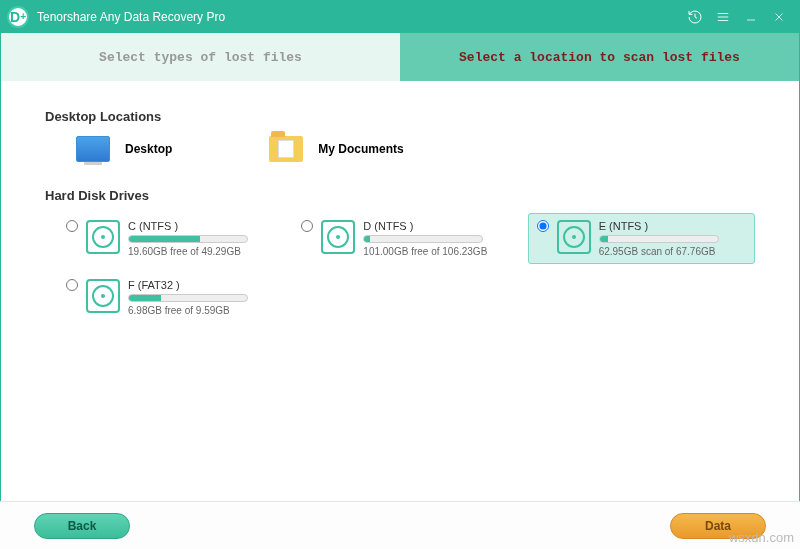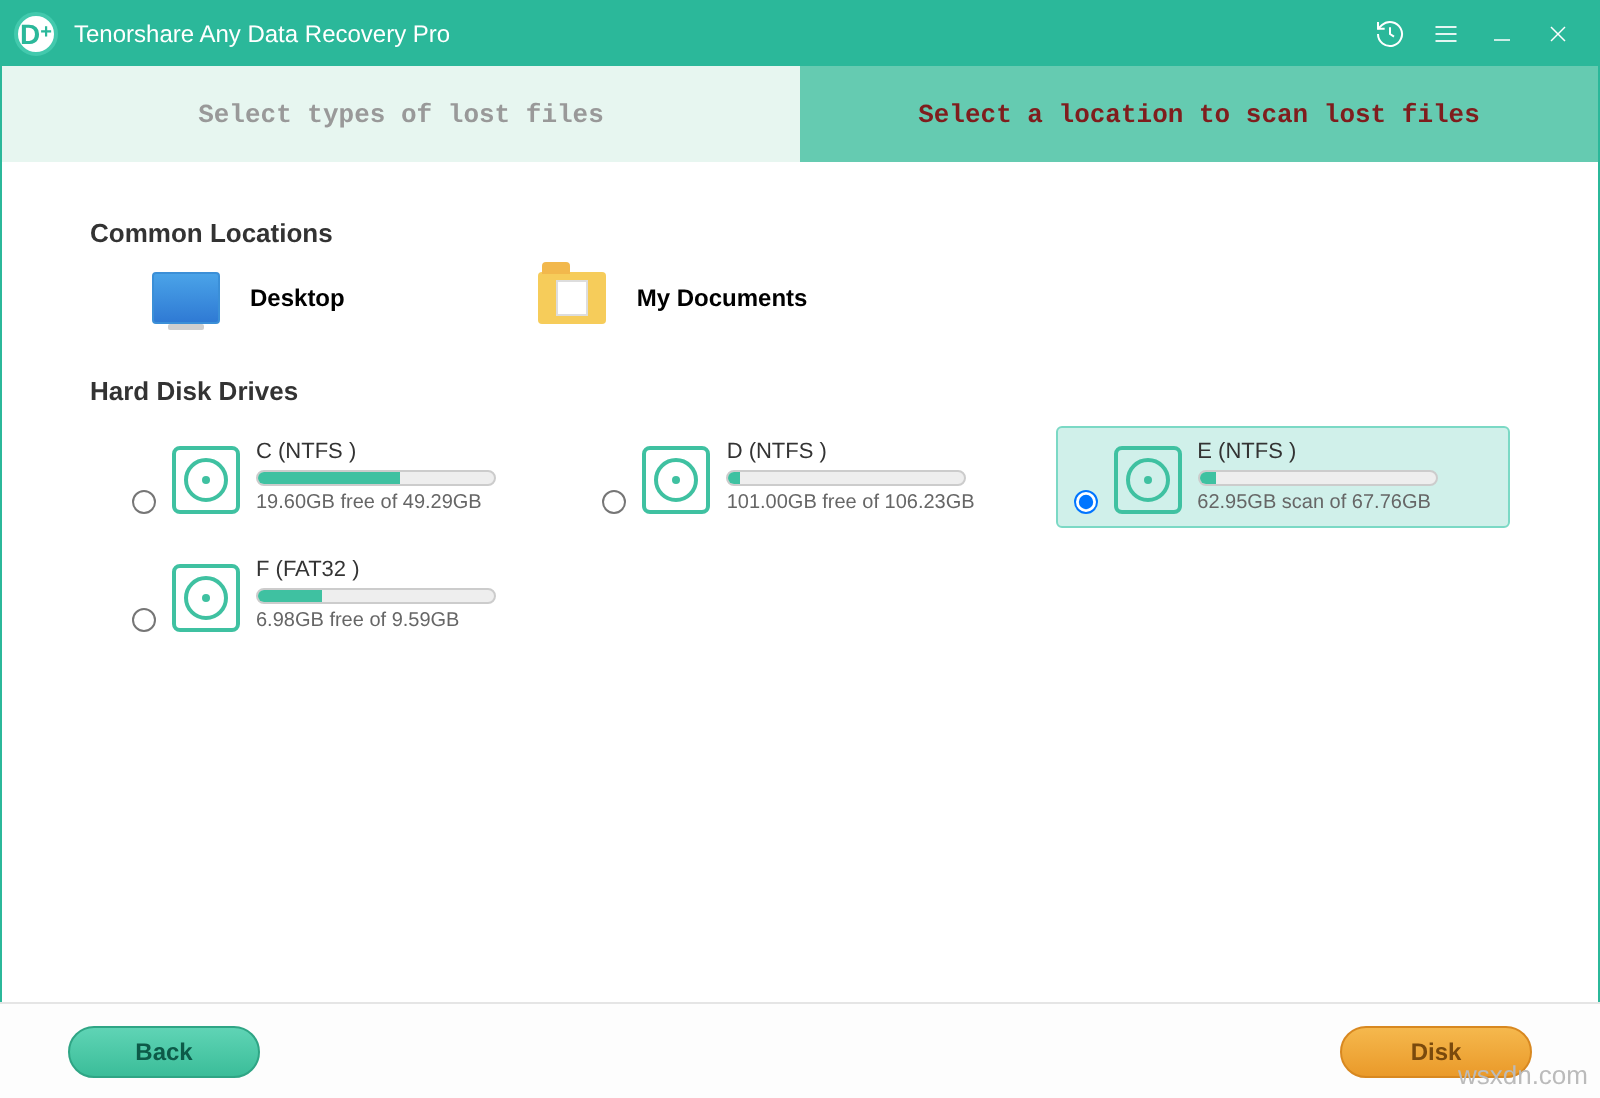"Common Locations" div.section-title { text: Common -> Desktop }
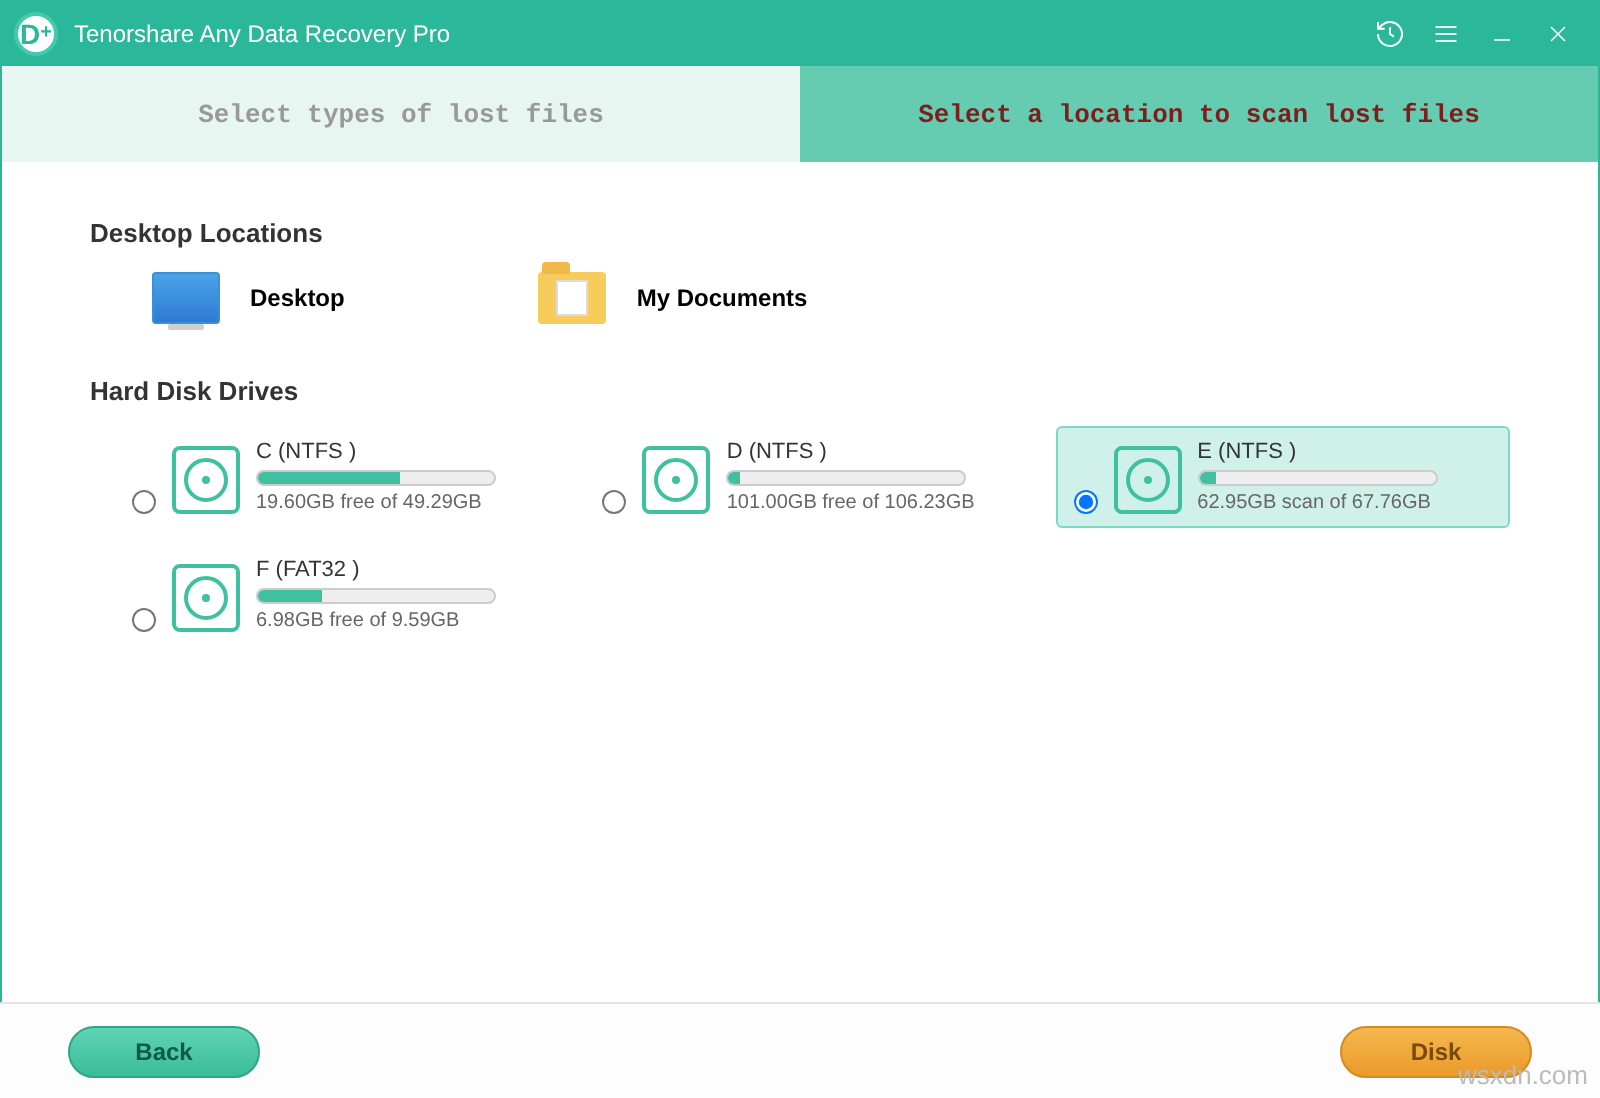"C (NTFS )" .drive-item { align-items: flex-end -> flex-start }
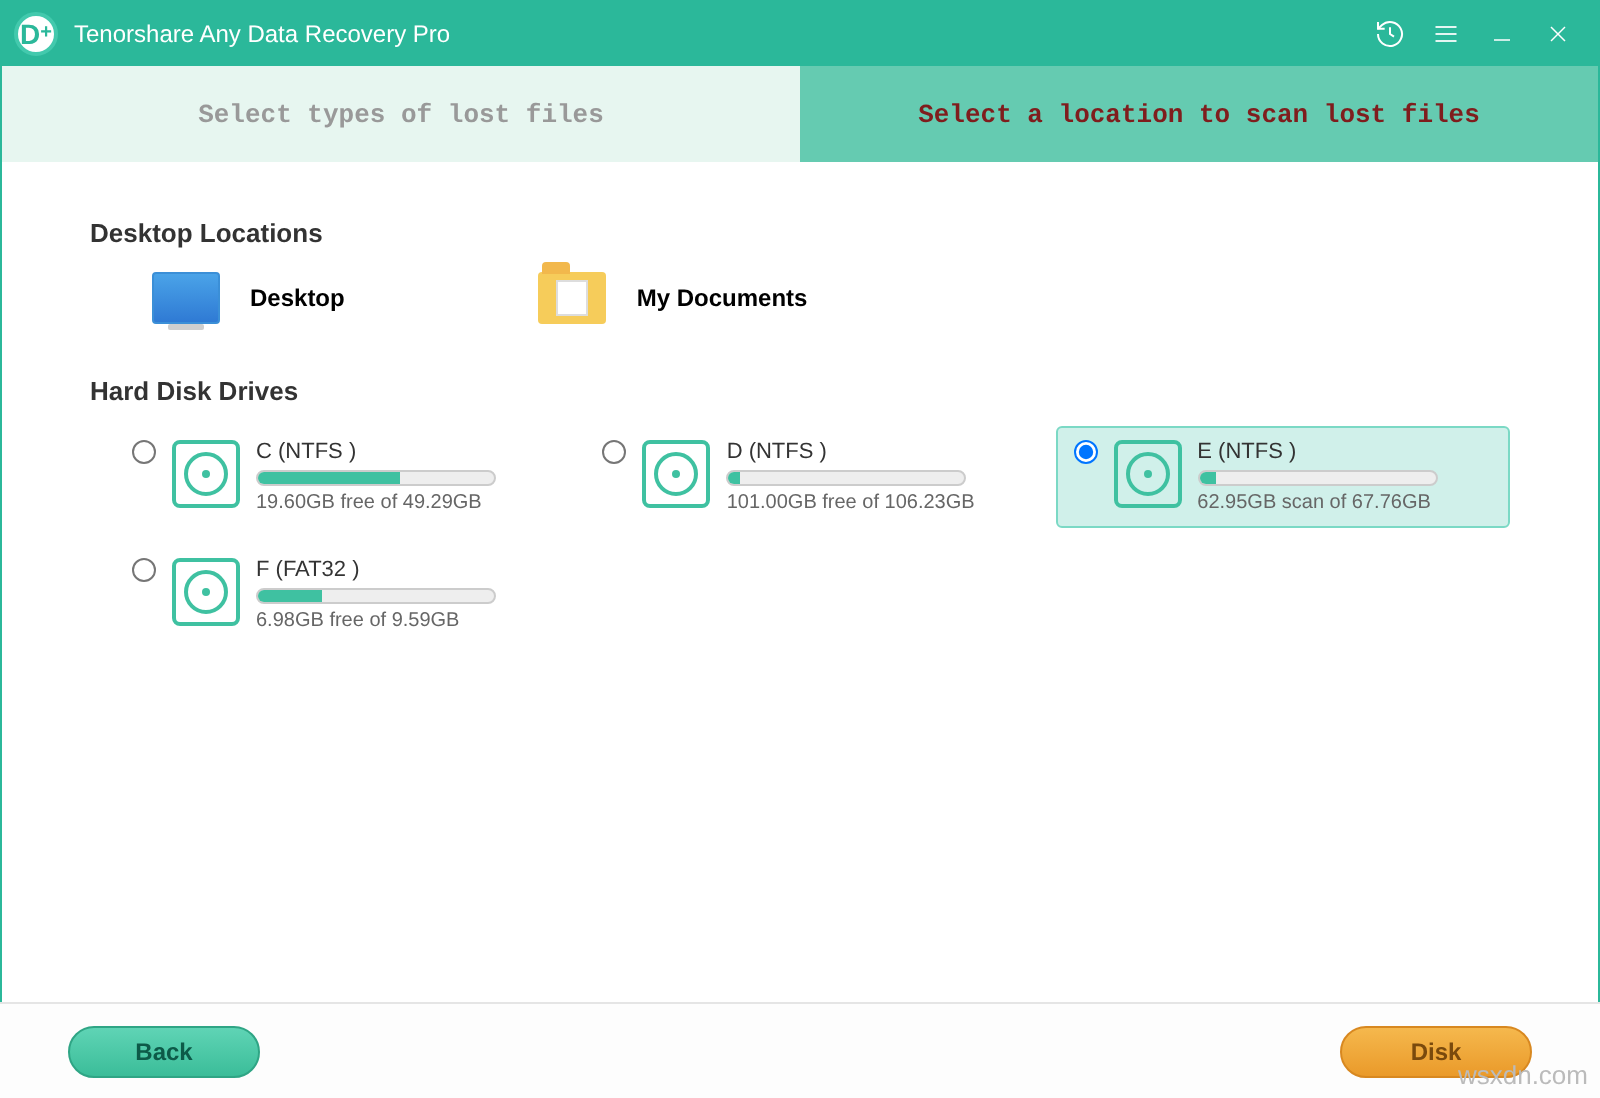"Disk" div.btn { text: Disk -> Data }
